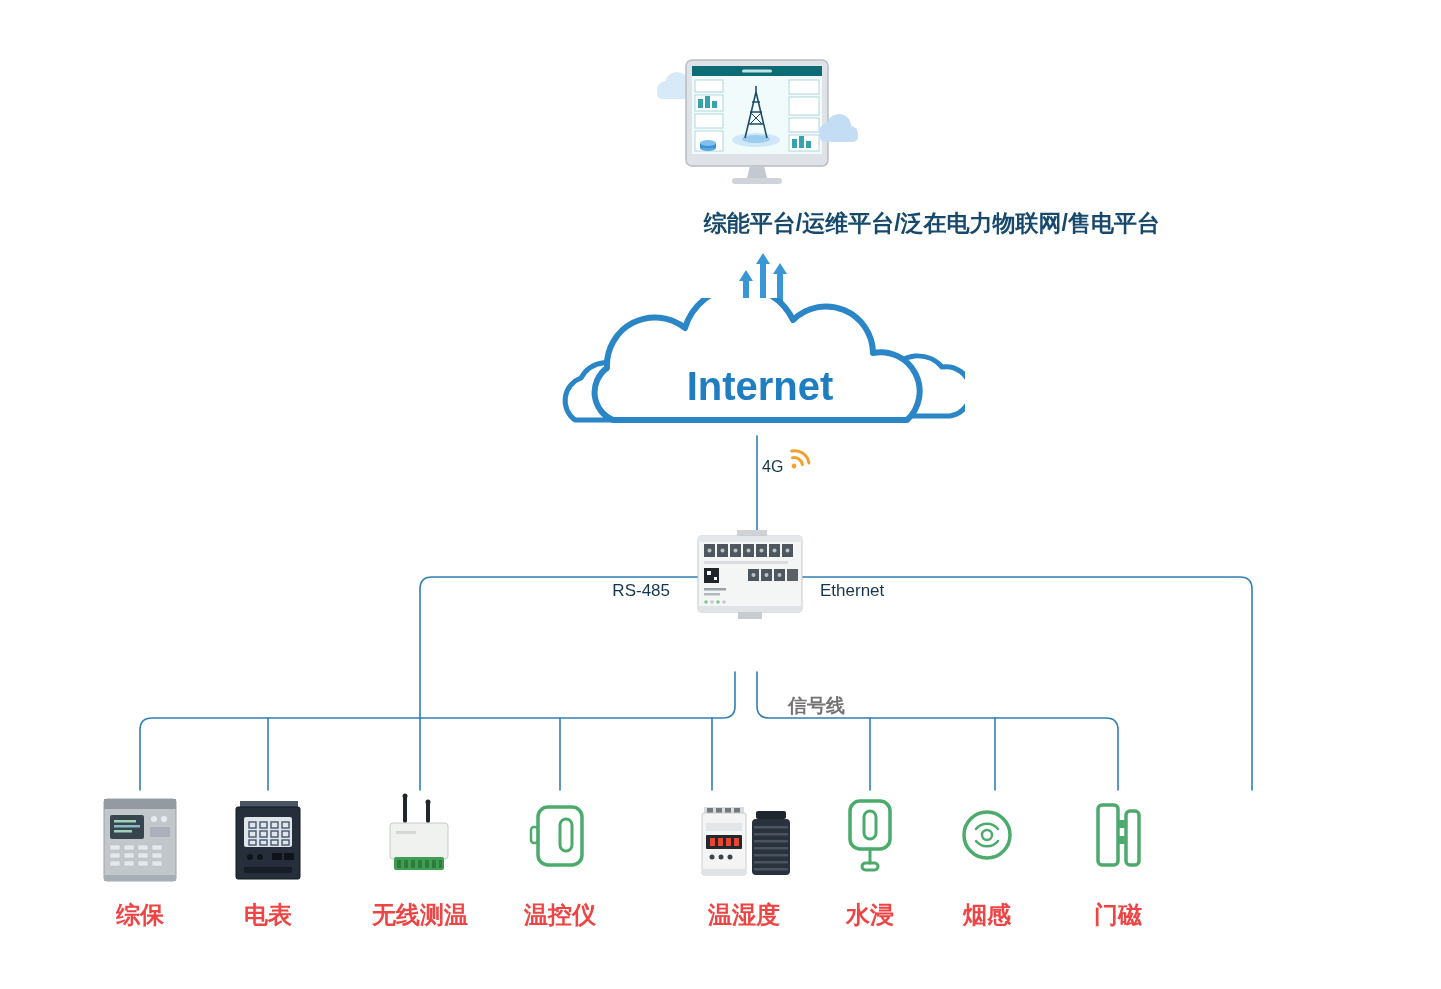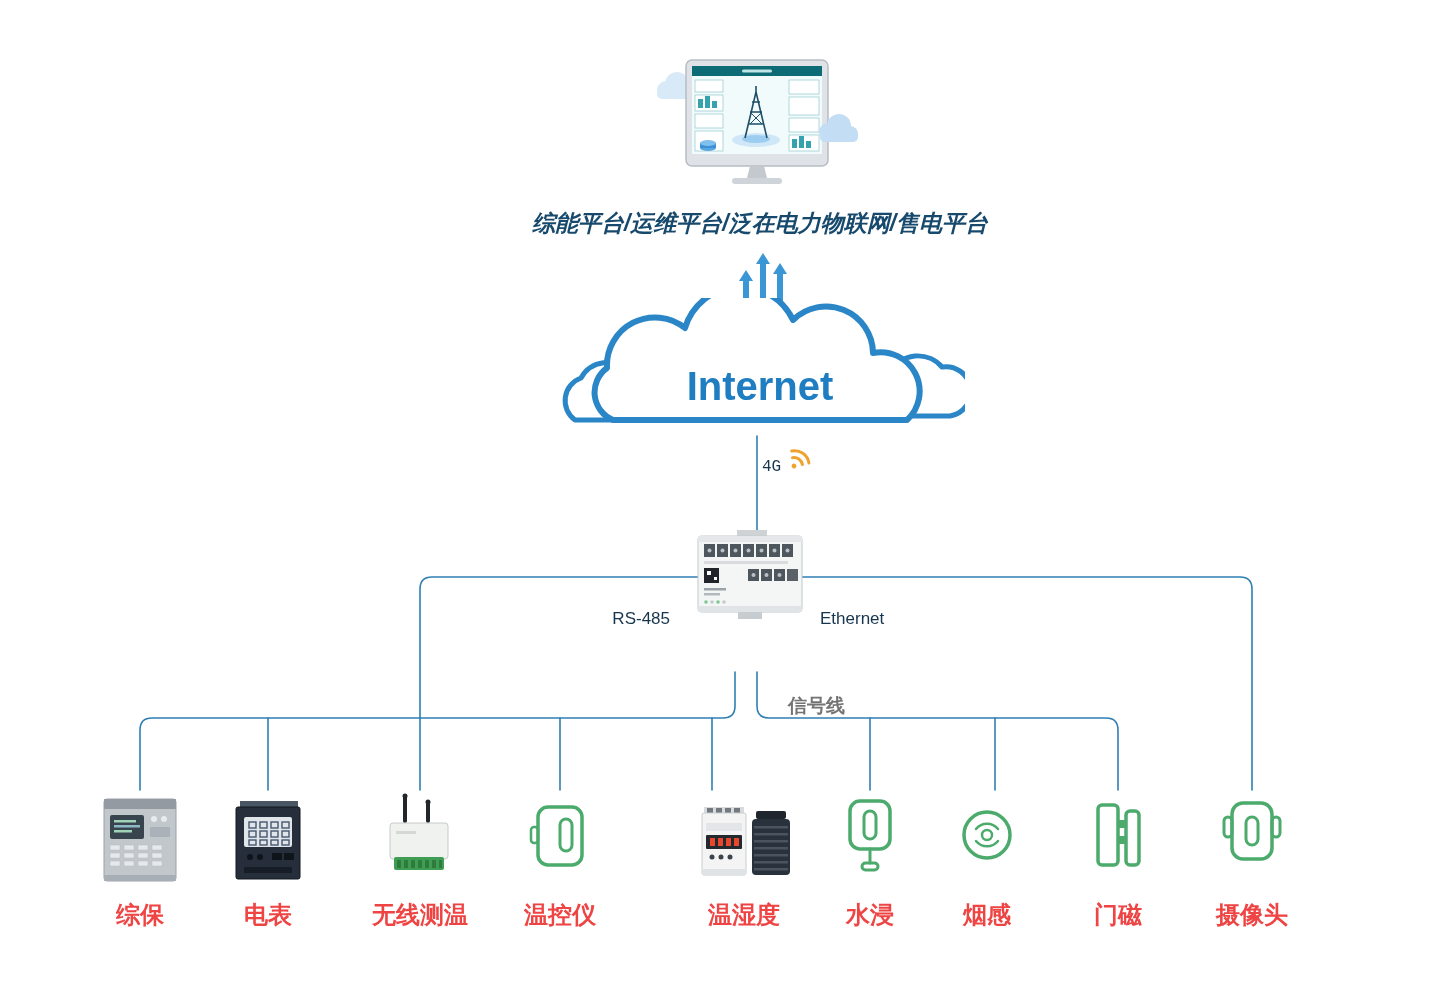"综能平台/运维平台/泛在电力物联网/售电平台" .platform-label { font-style: italic -> none; text-align: center -> right }
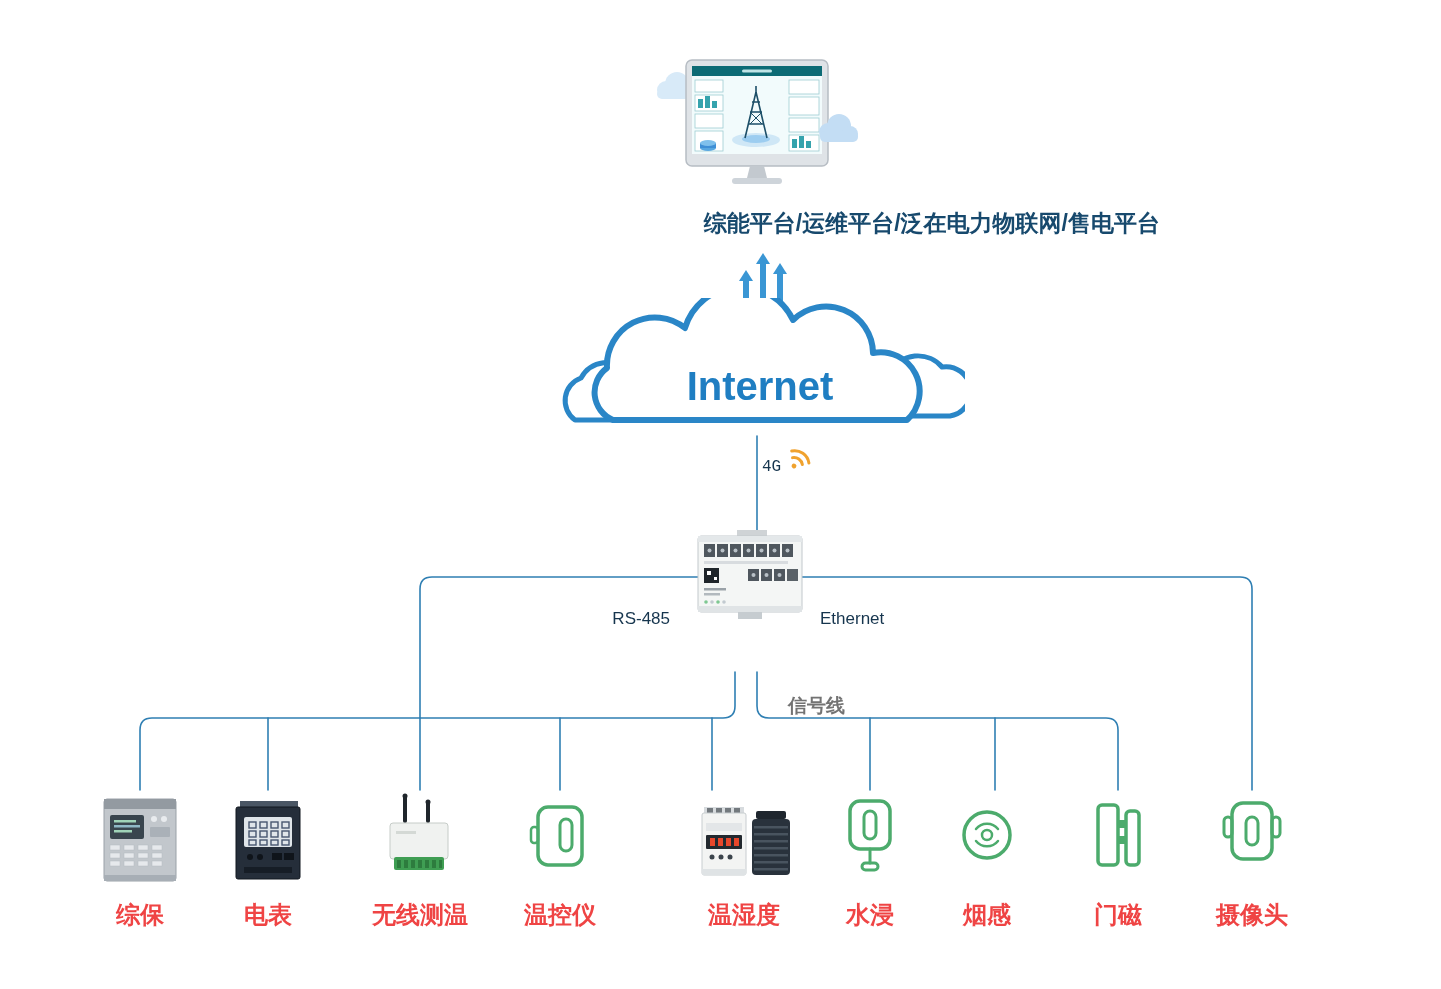"4G" .uplink-label { font-family: Liberation Mono, monospace -> none }
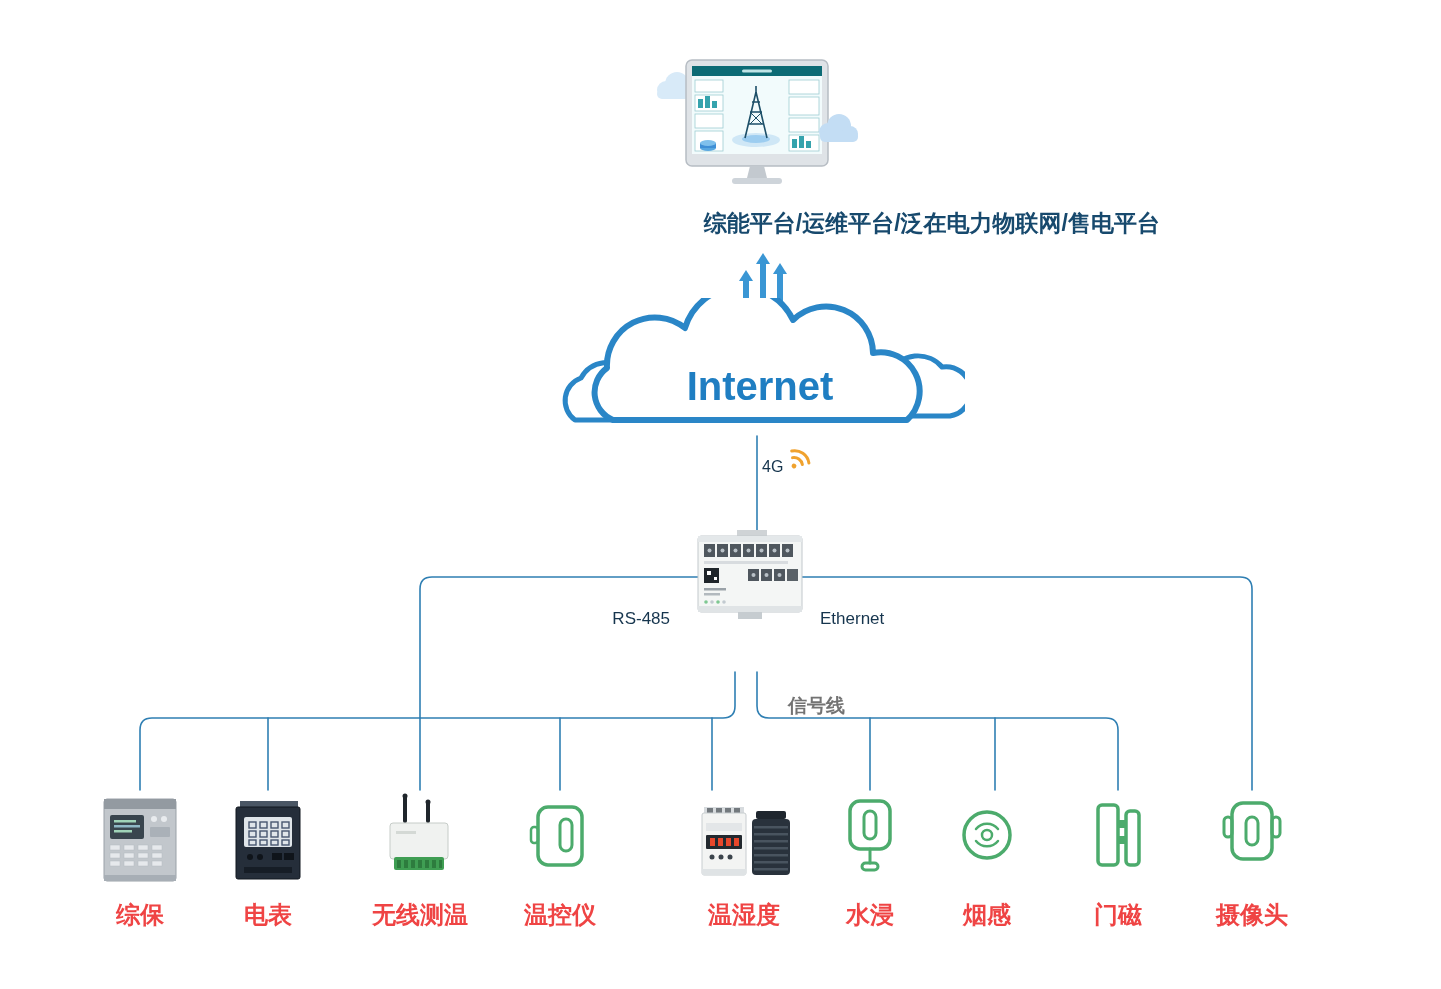"RS-485" .bus-label { margin-top: 28px -> none }
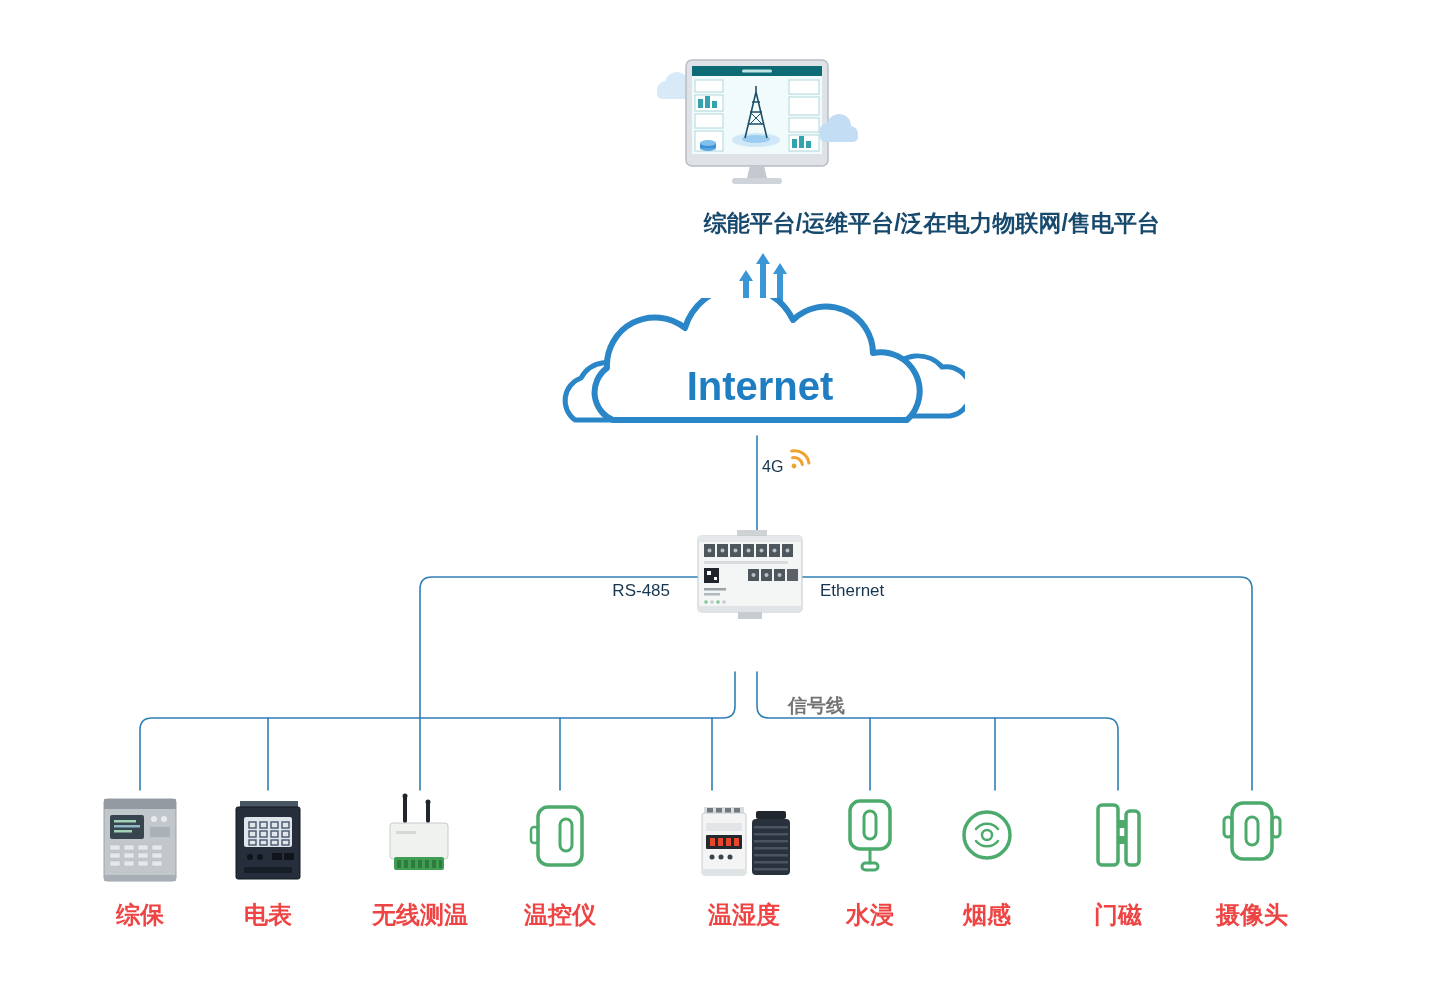"摄像头" div.abs { html: <div> <svg> <g> <rect></rect> <rect></rect> <rect></rect> <rect></rect> </g> </svg> <div>摄像头</div> </div> -> none }
